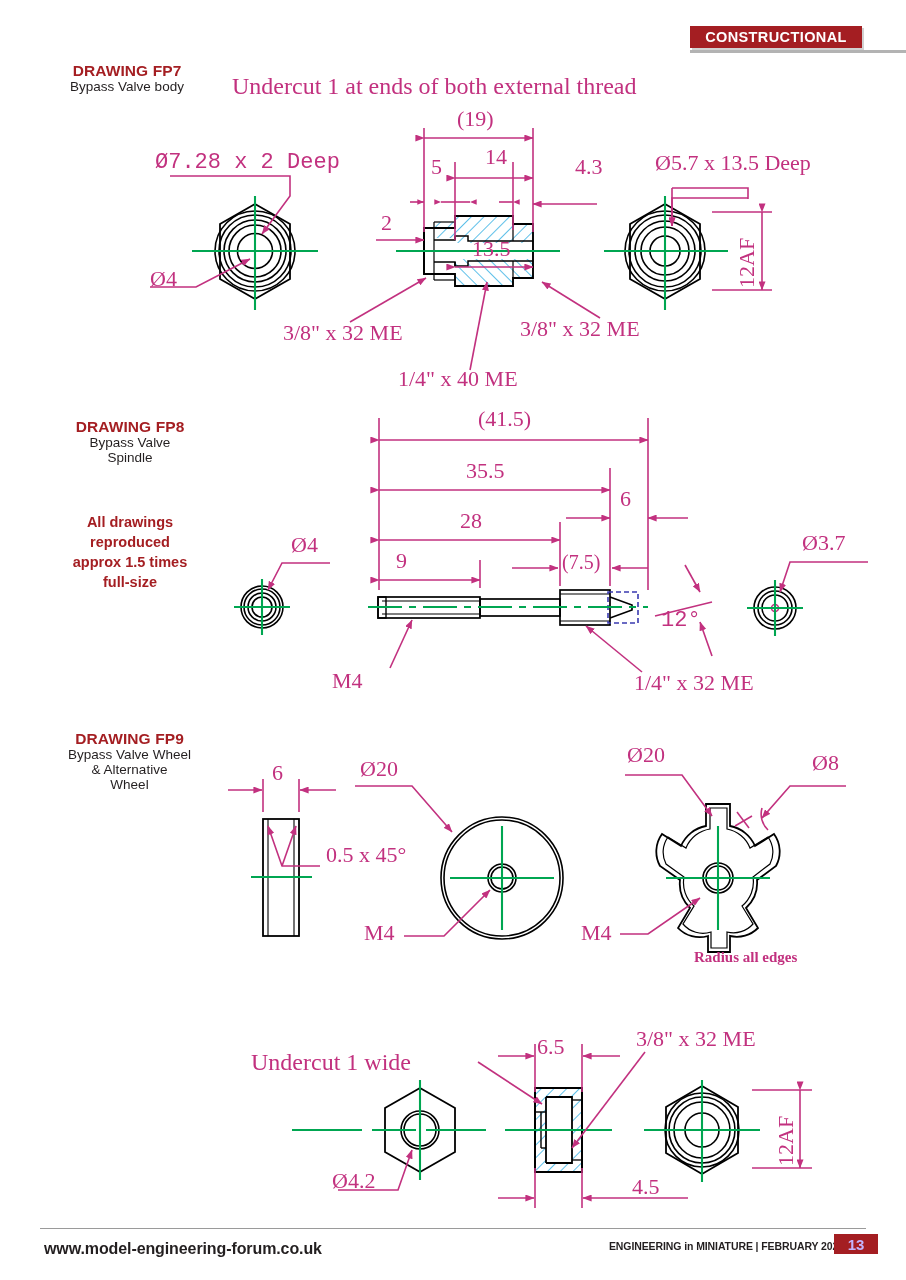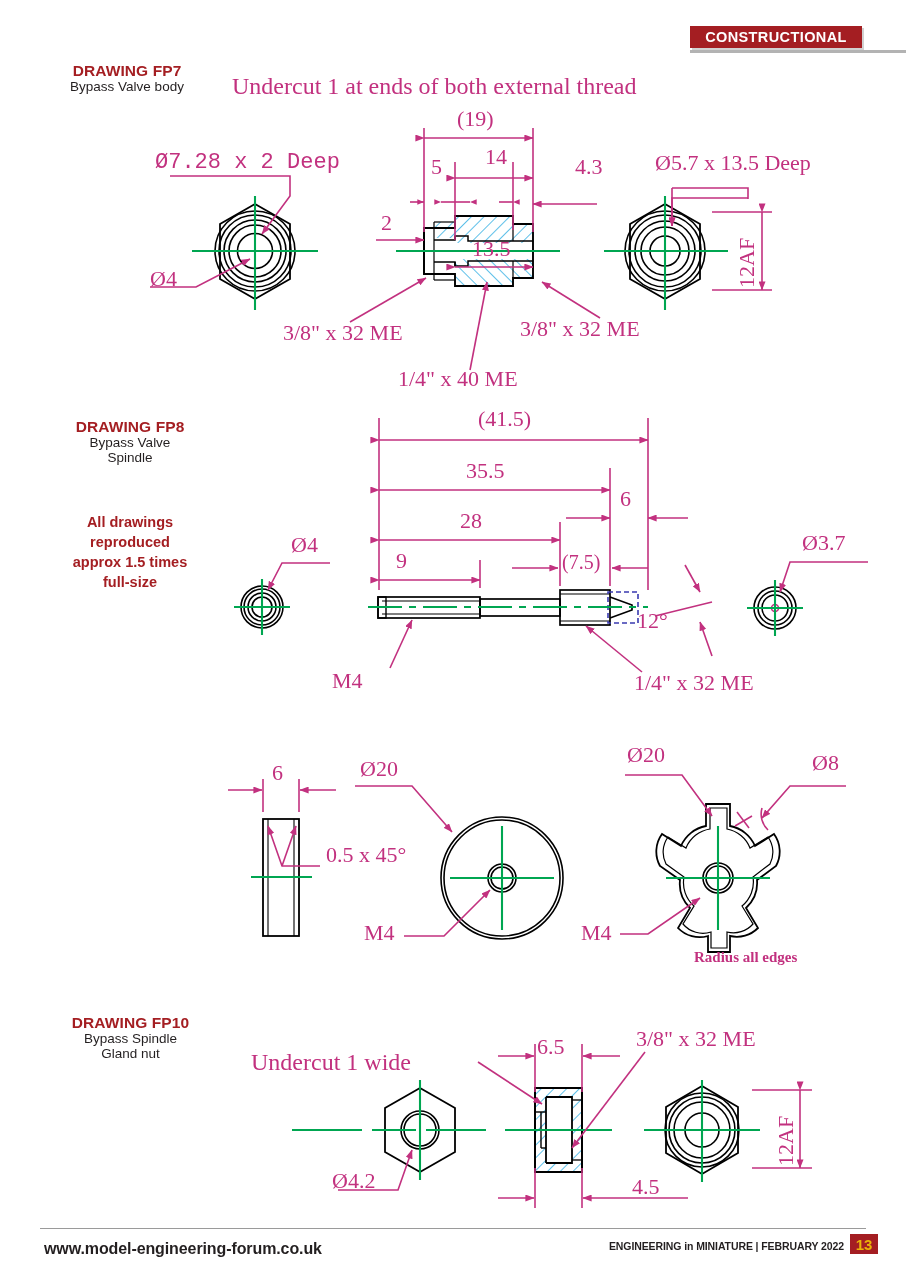"12°" div.dim { font-family: none -> Liberation Mono, monospace; left: 637px -> 661px }
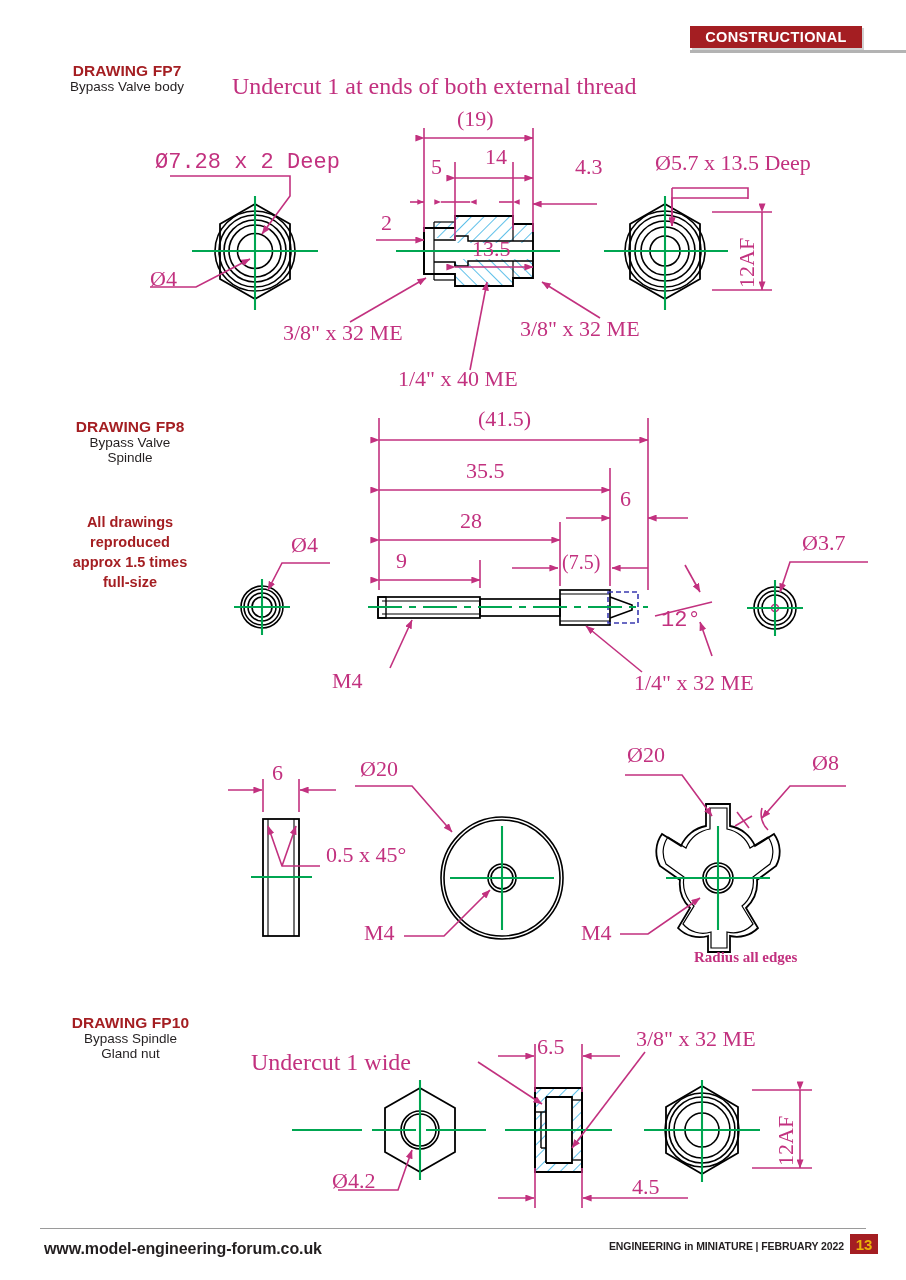"DRAWING FP9" div.dt { html: none -> <div> <div>DRAWING FP9</div> <div>Bypass Valve Wheel</div> <div>&amp; Alternative</div> <div>Wheel</div> </div> }
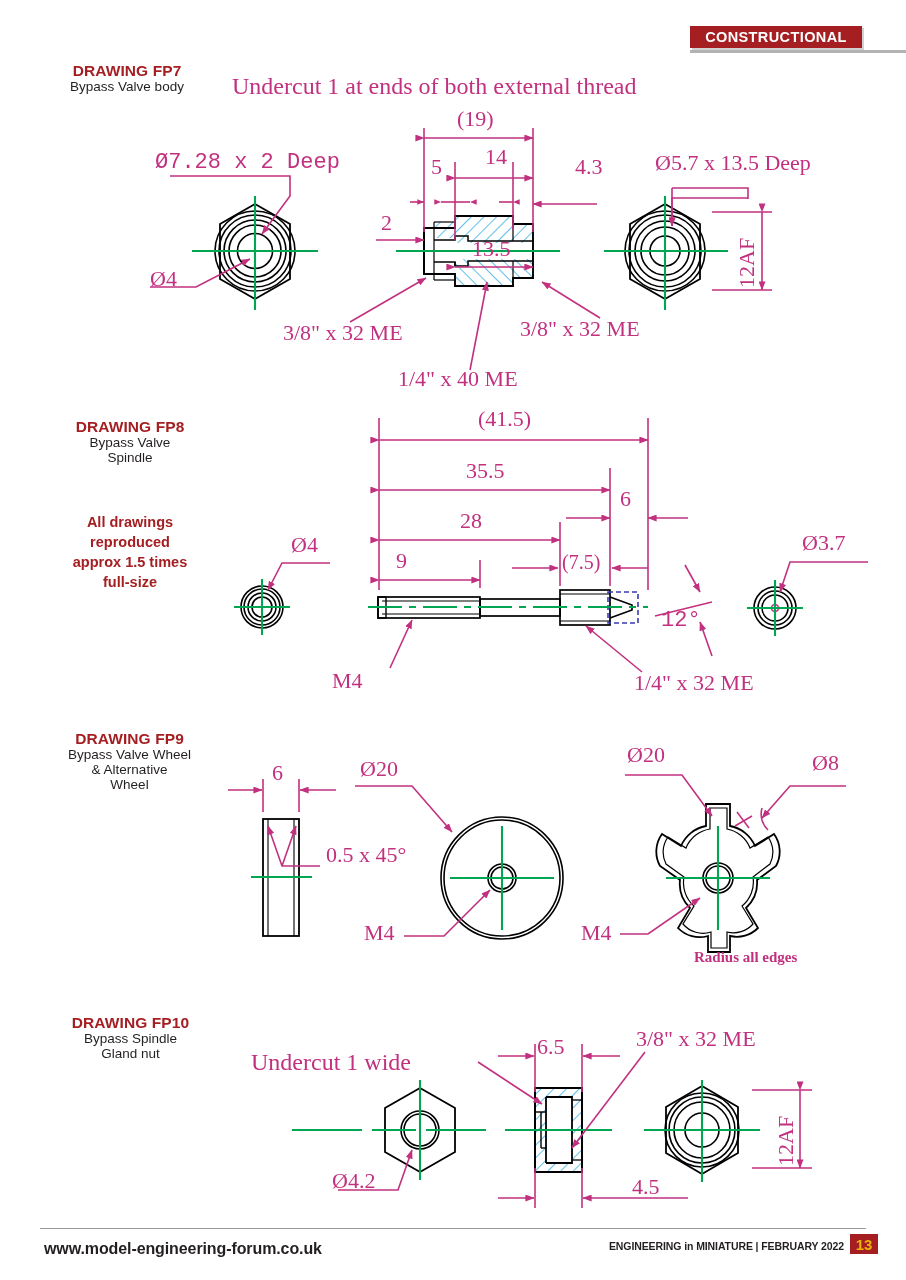"DRAWING FP10" div.dt { html: <div> <div>DRAWING FP10</div> <div>Bypass Spindle</div> <div>Gland nut</div> </div> -> none }
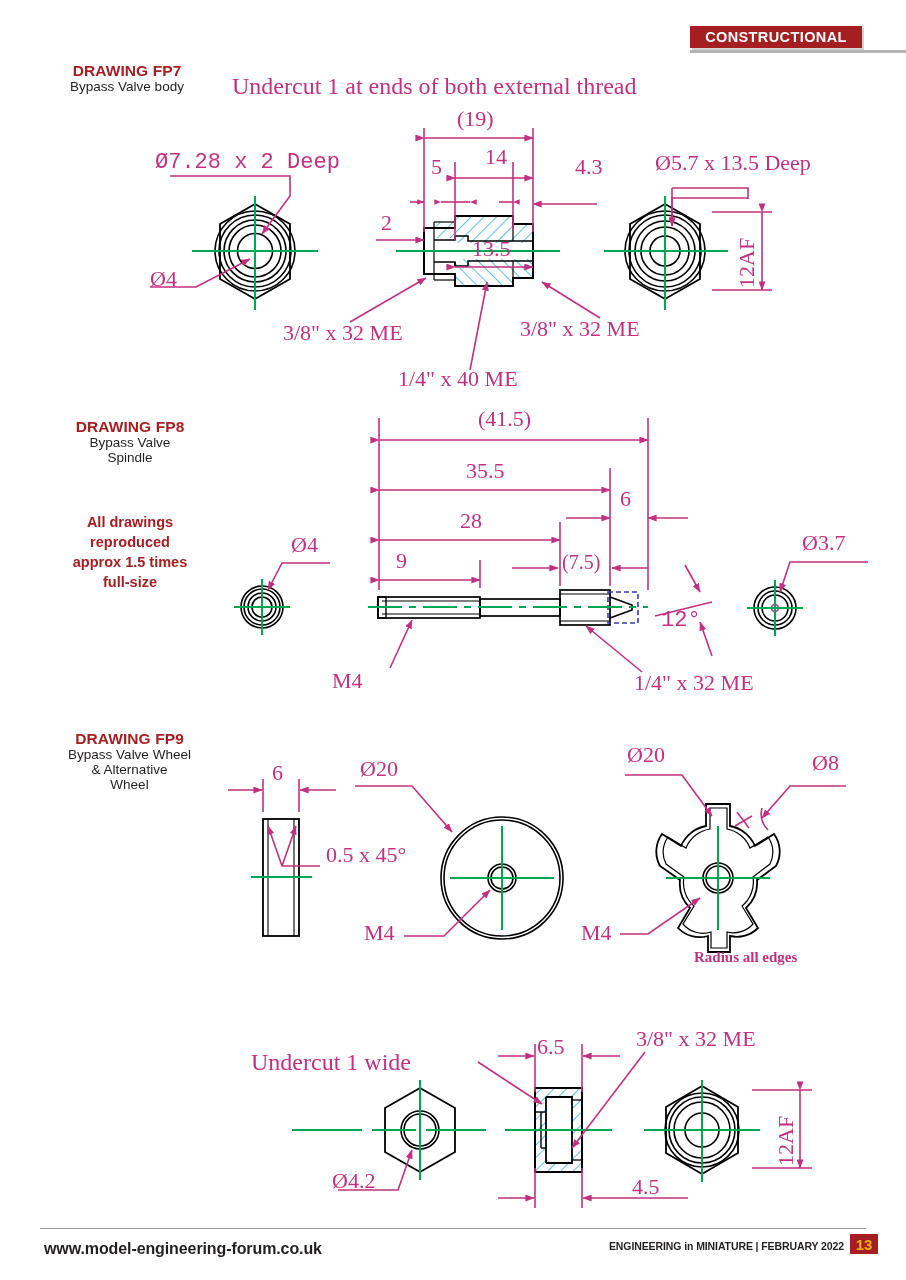"13" .pagebox { color: #eab308 -> #c4b5fd; width: 28px -> 44px }
